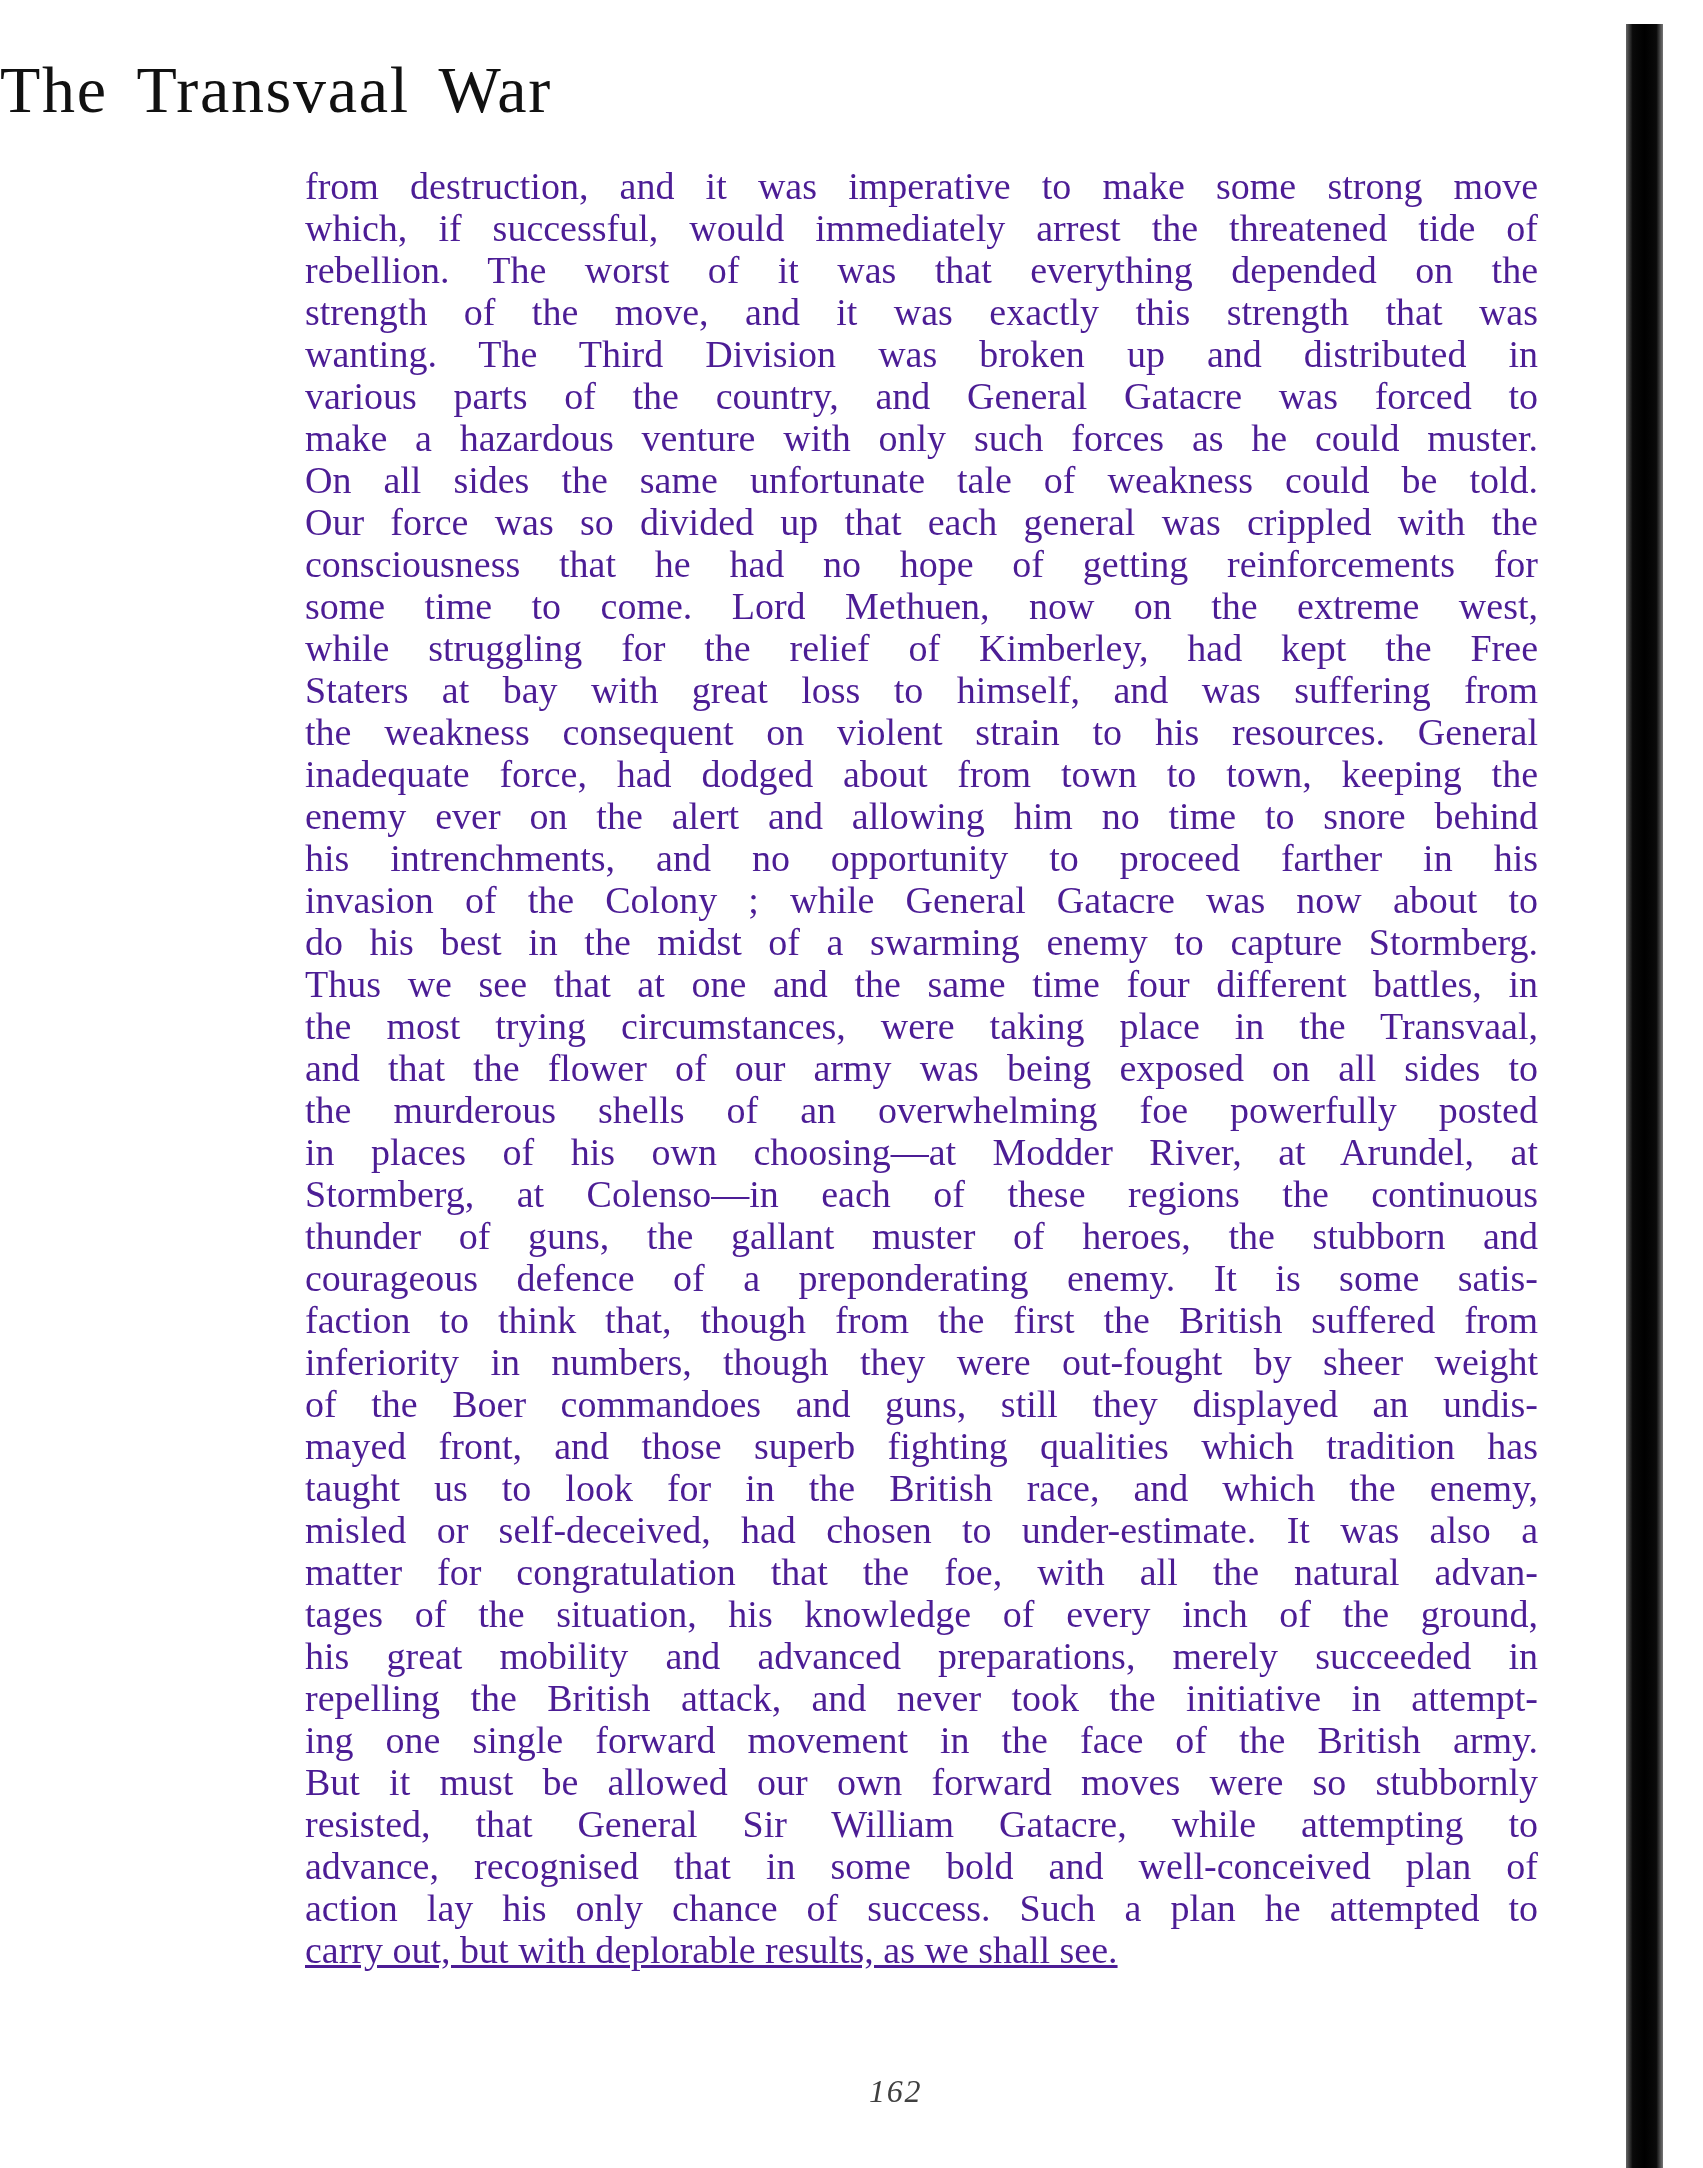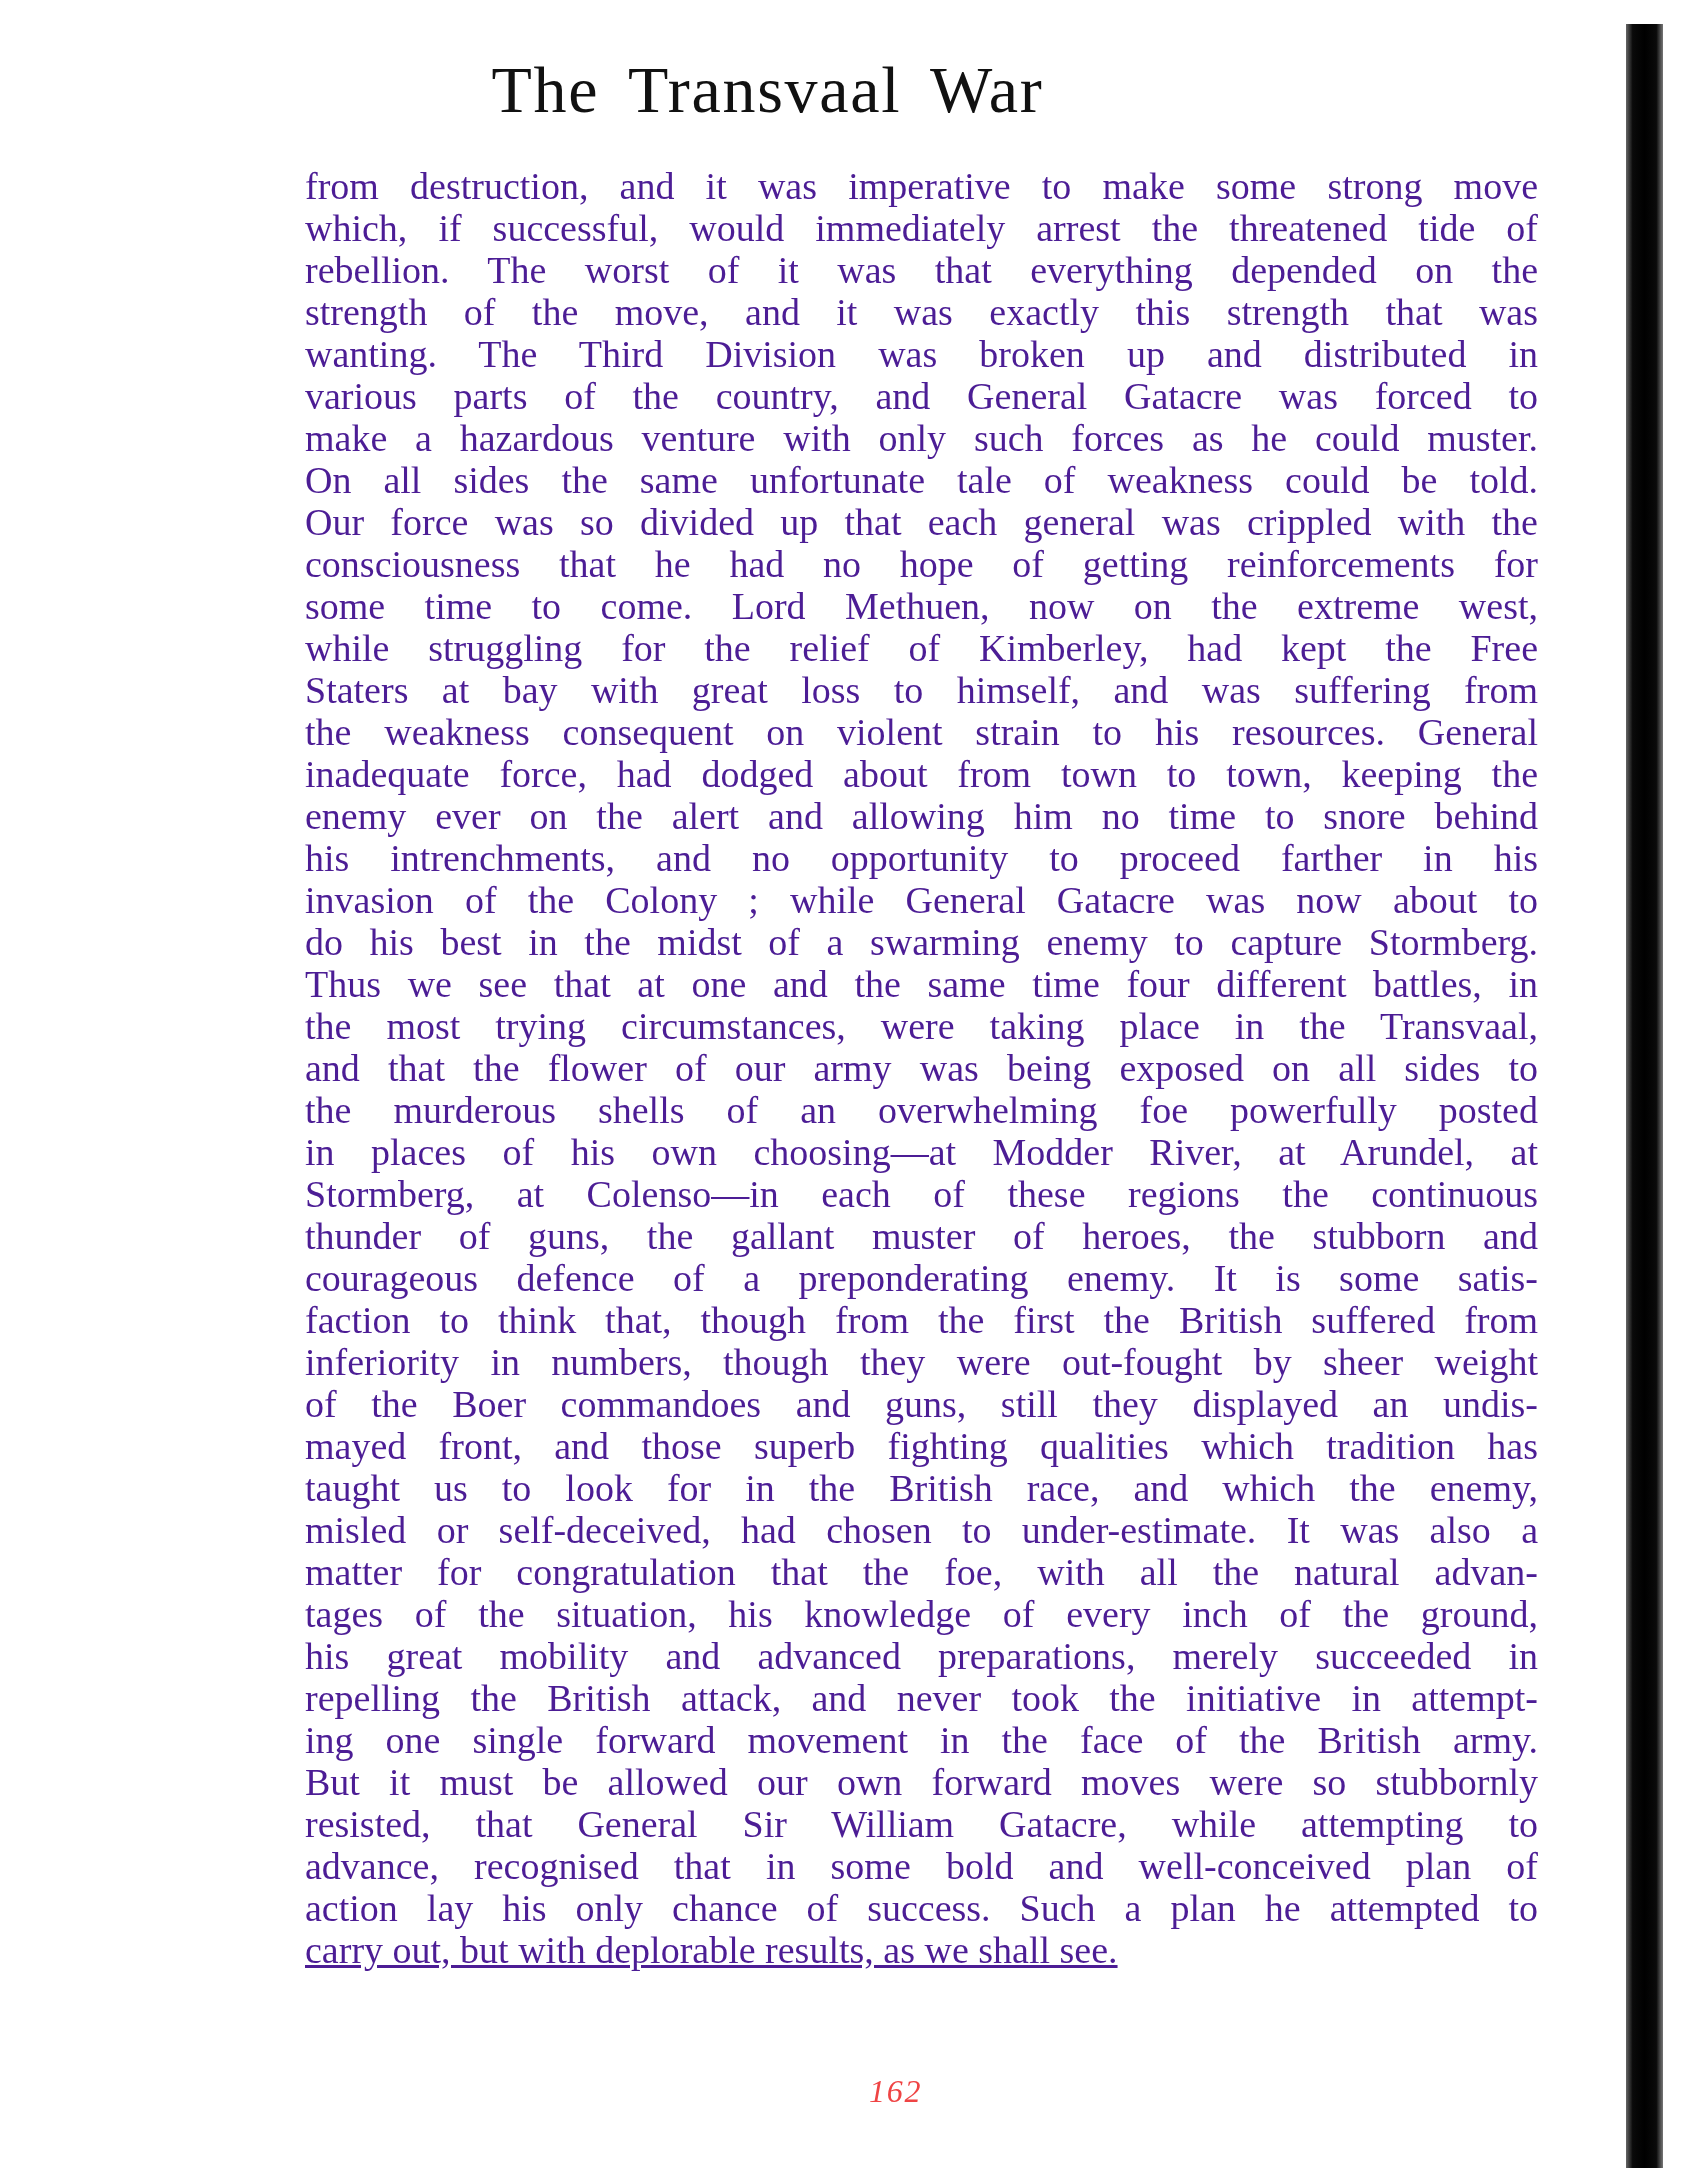"The Transvaal War" .title { text-align: center -> none }
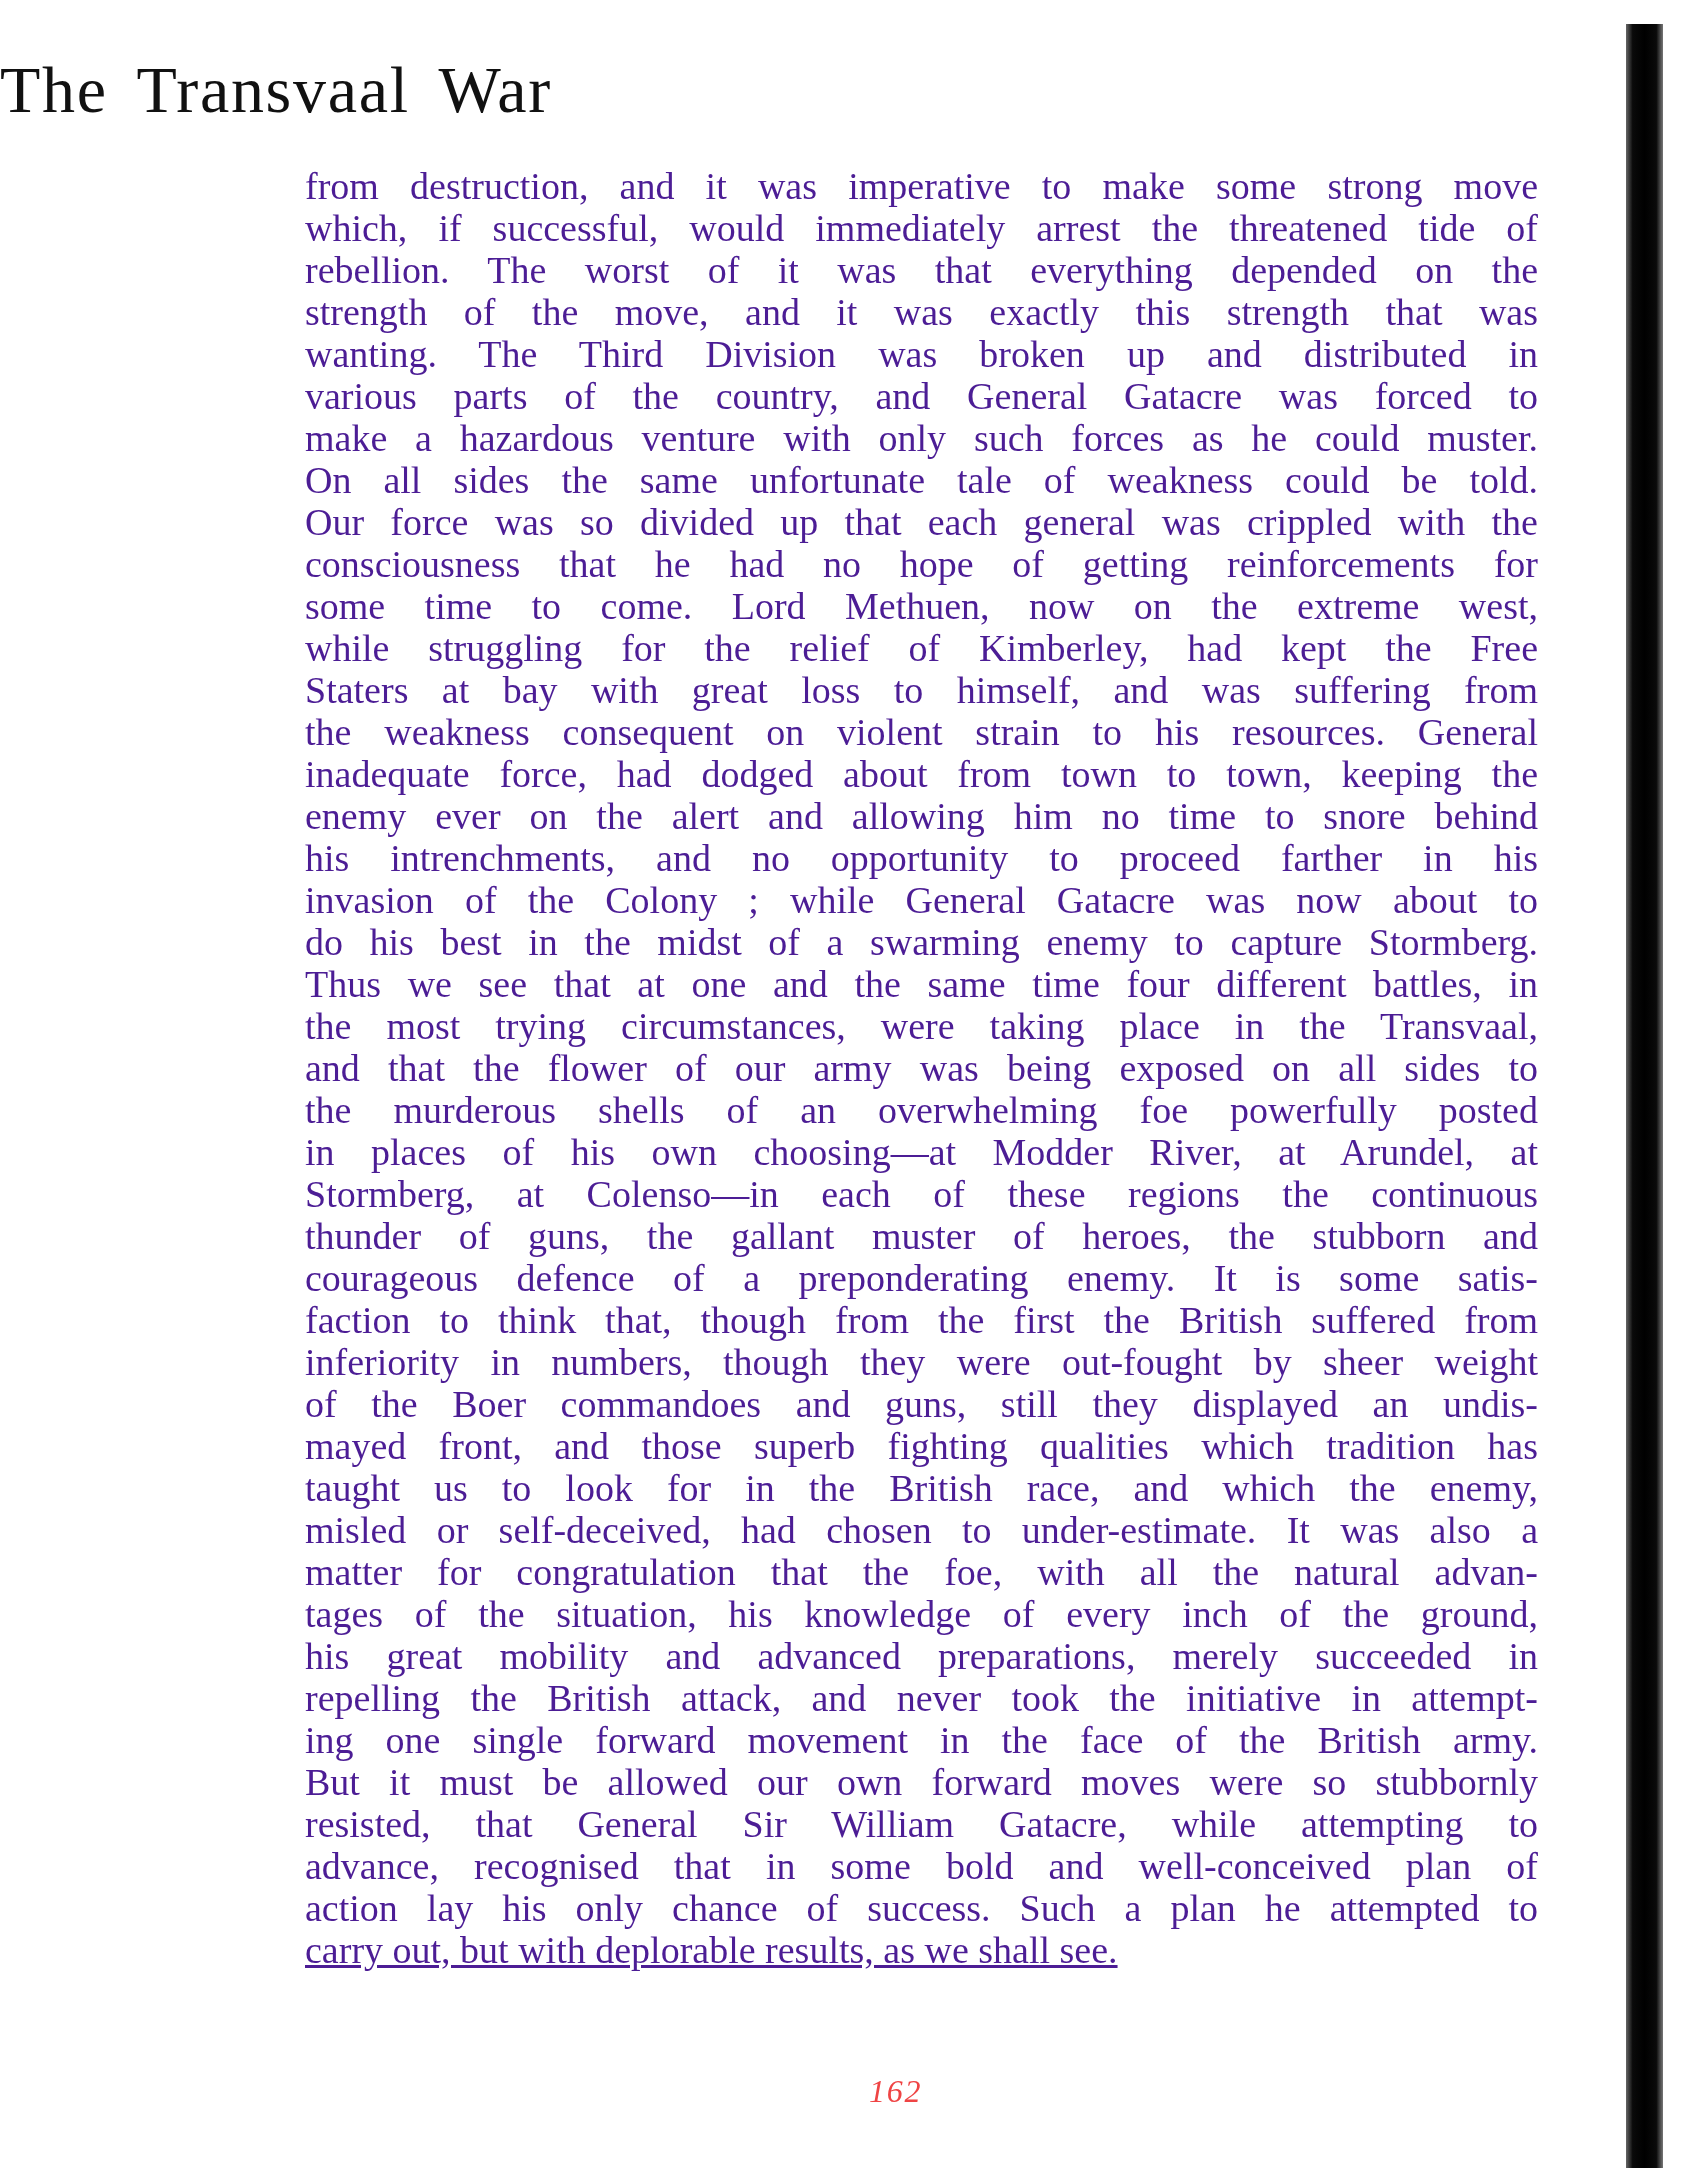"162" .page-number { color: #ef4444 -> #404040 }
